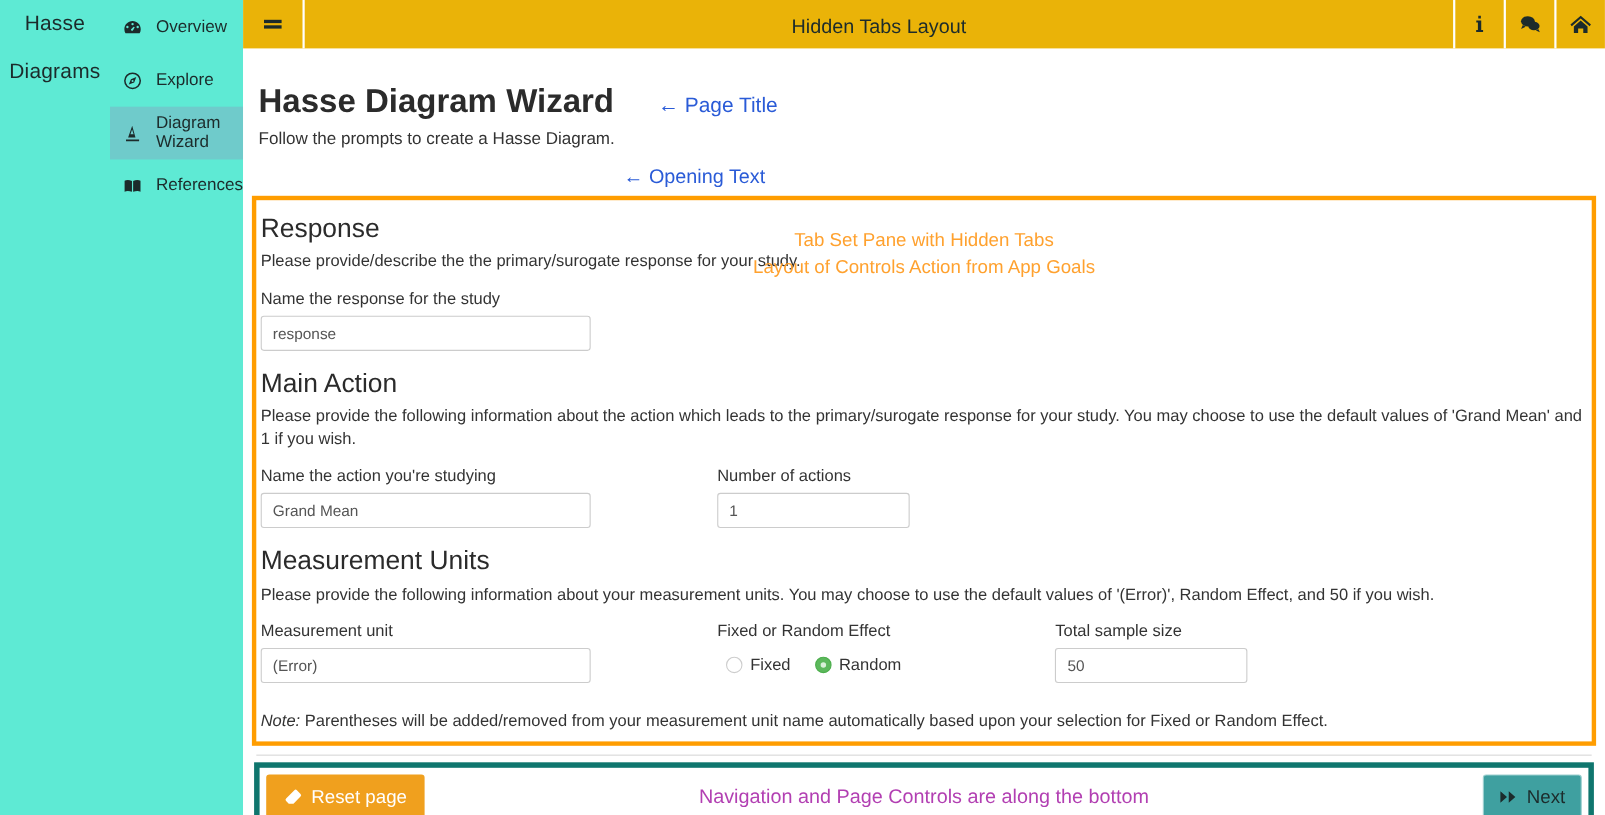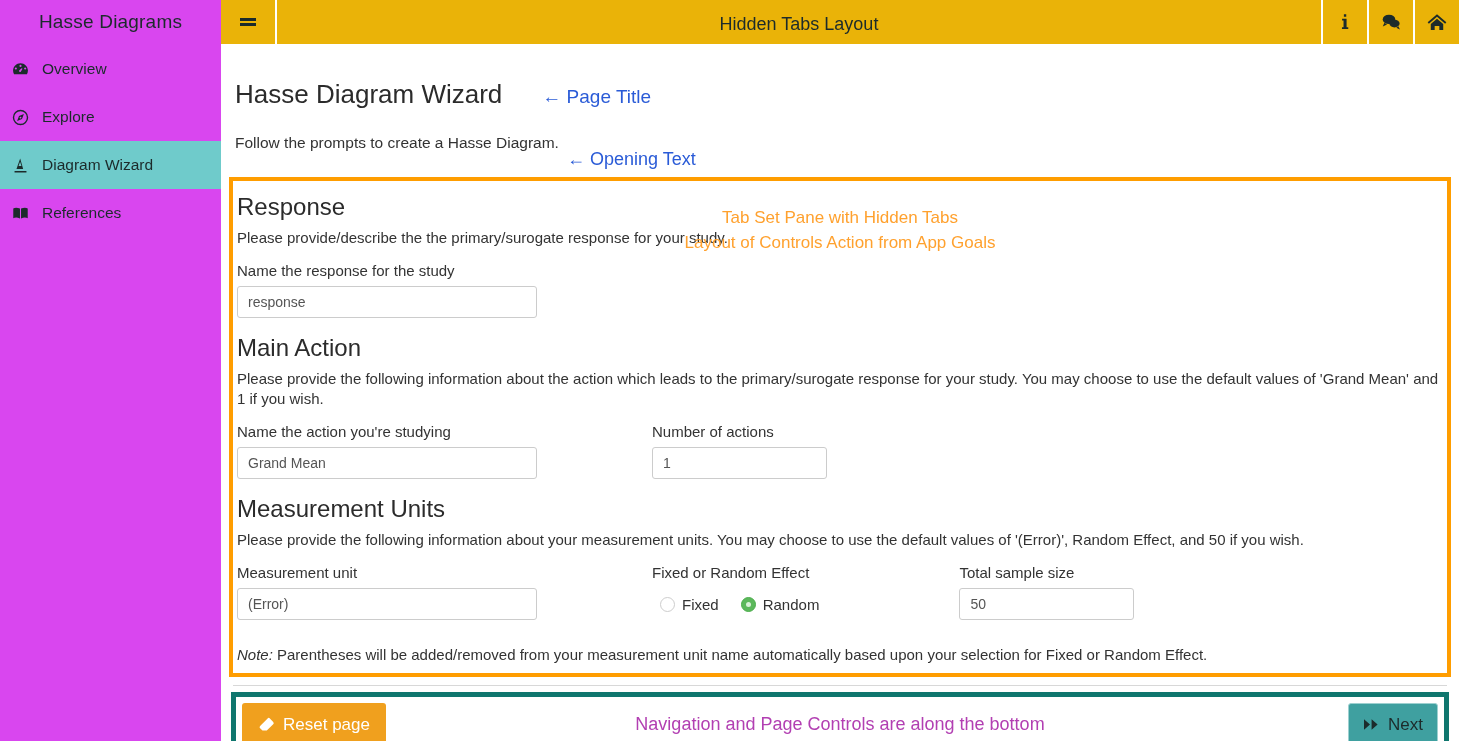"Hasse Diagrams" .sidebar { background: #d946ef -> #5eead4; flex-direction: column -> row }
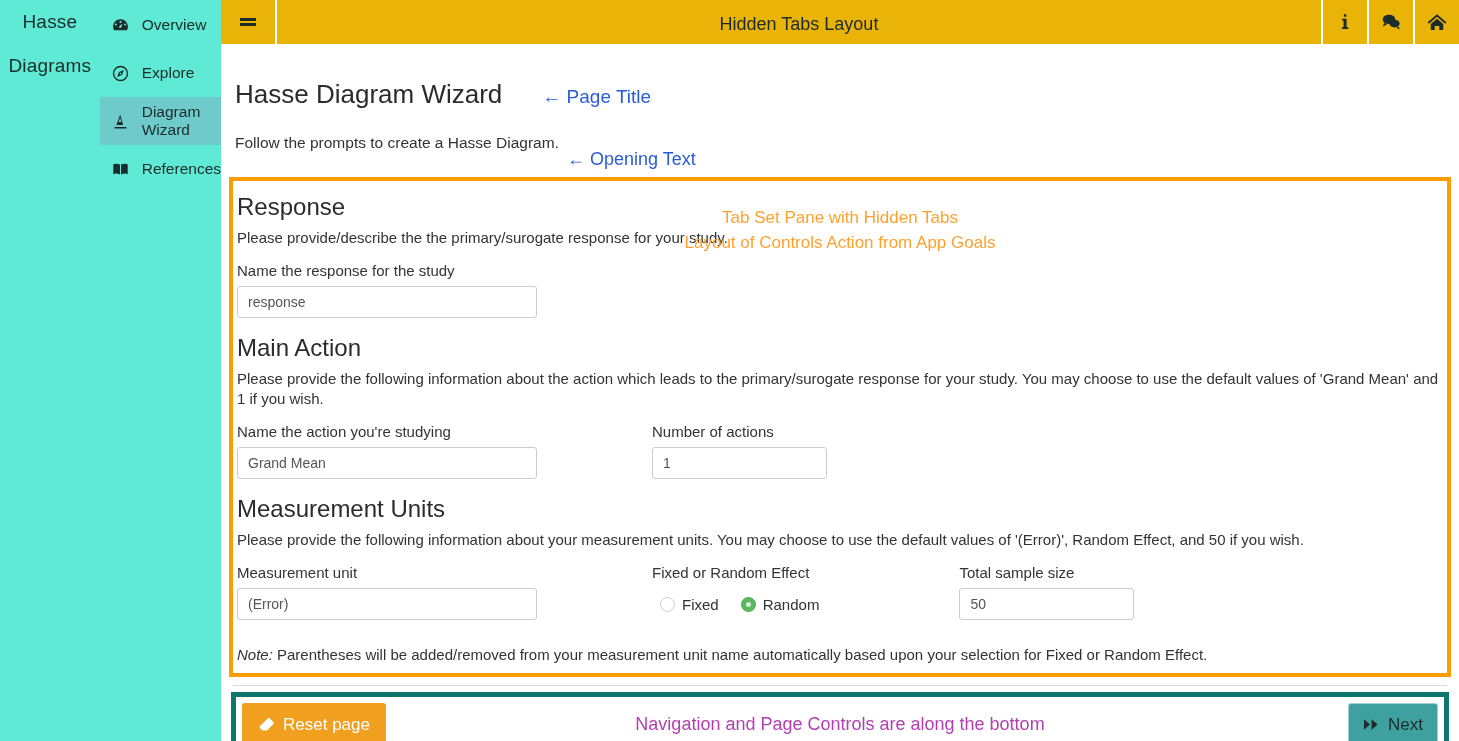"Hasse Diagram Wizard" .page-title { font-size: 26px -> 30px; font-weight: normal -> bold }
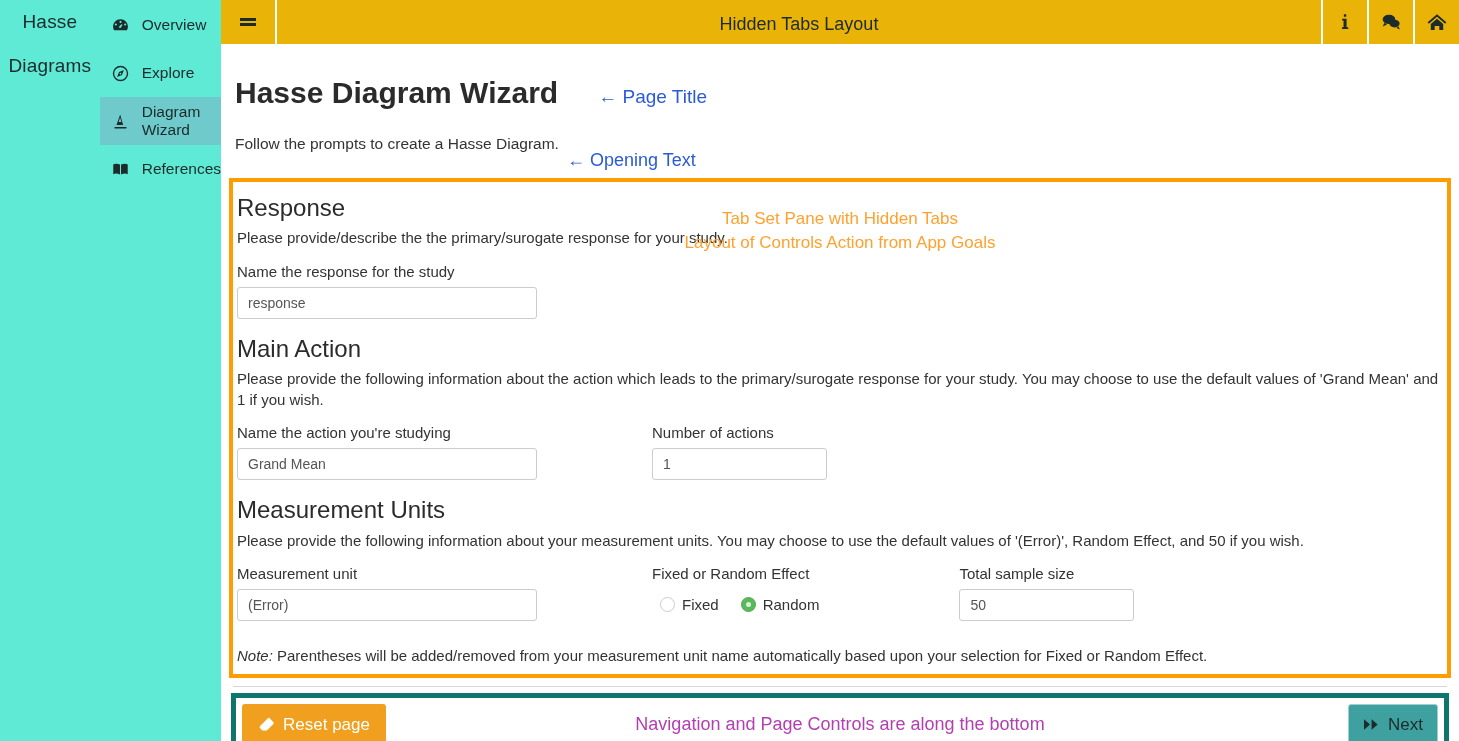"Follow the prompts to create" .opening-row { align-items: center -> flex-start }
